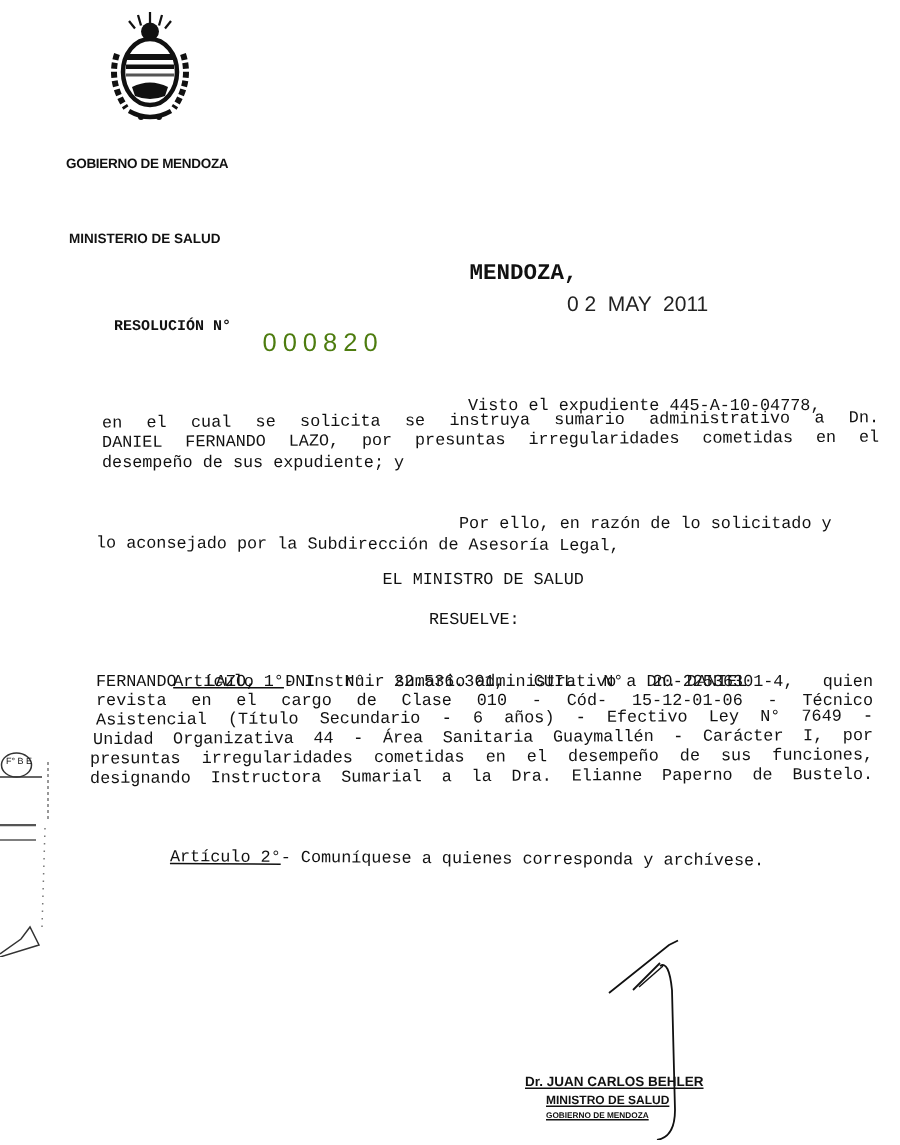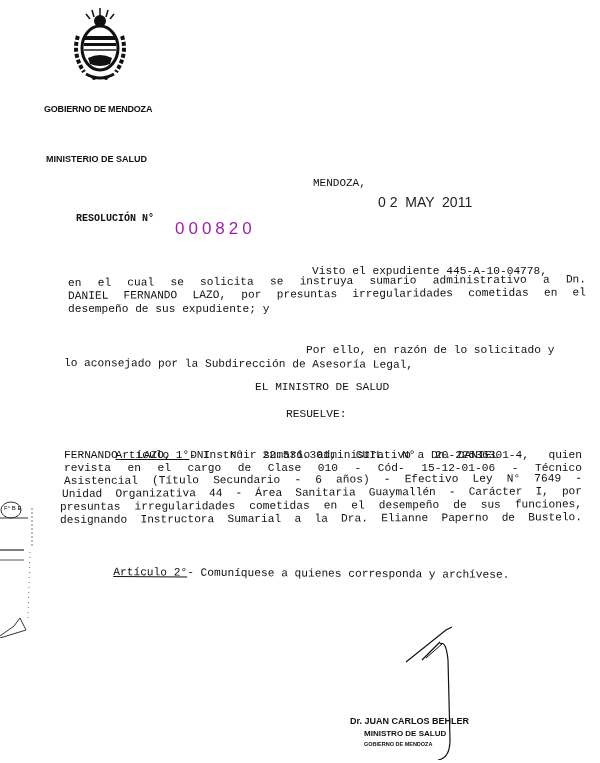"MENDOZA," div.abs { font-size: 11px -> 15px; font-weight: normal -> bold }
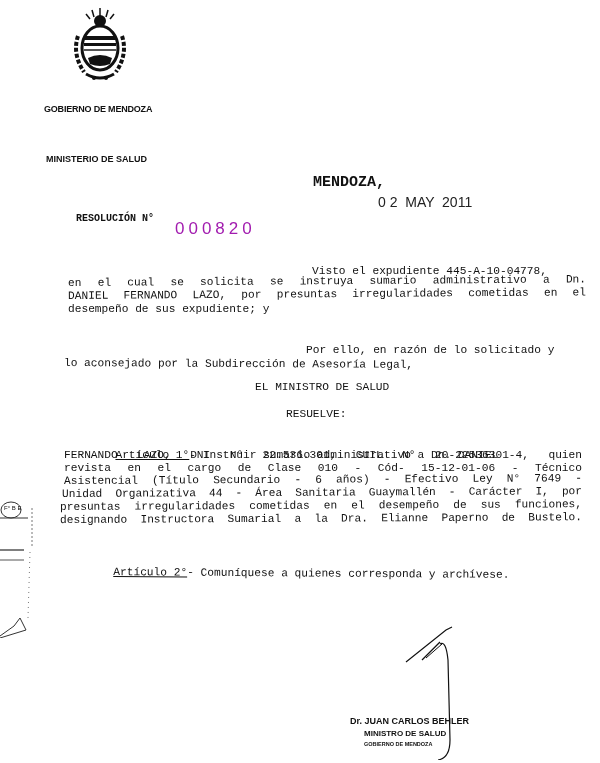"000820" .resnum { color: #a21caf -> #4d7c0f }
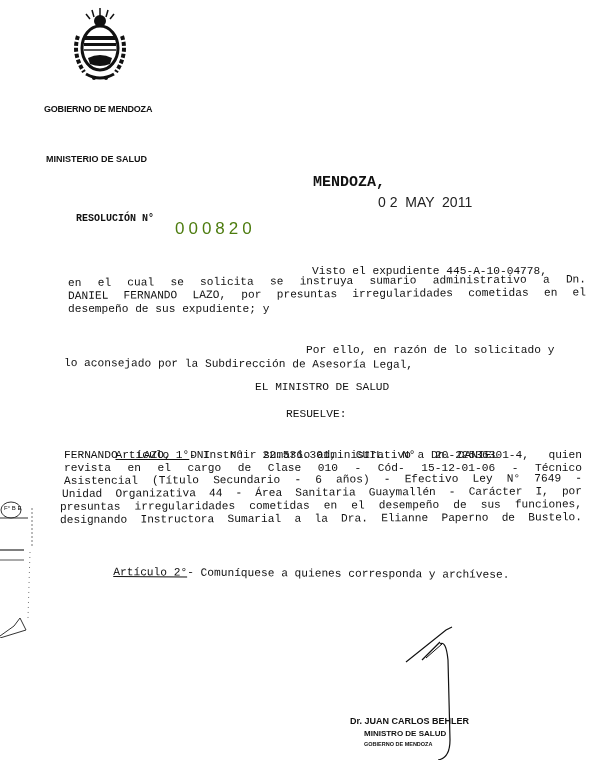"Dr. JUAN CARLOS BEHLER" .sig-text { text-decoration: none -> underline }
